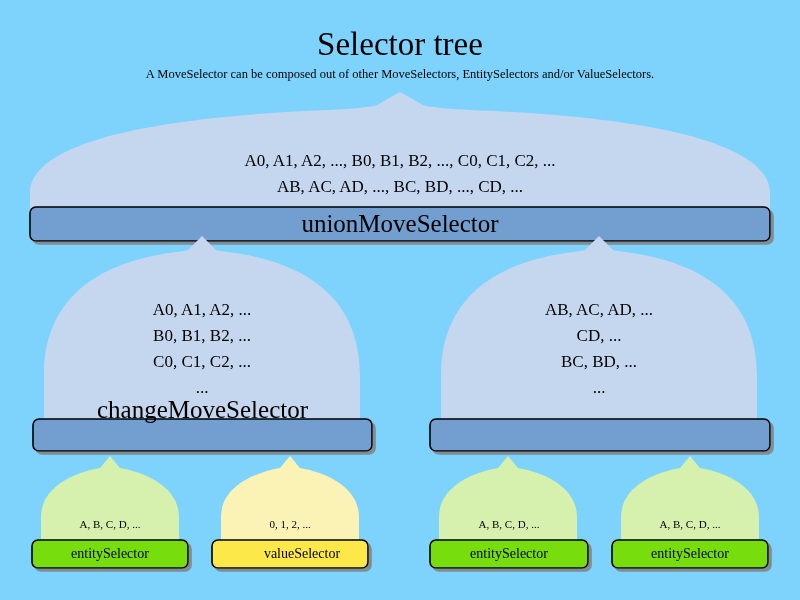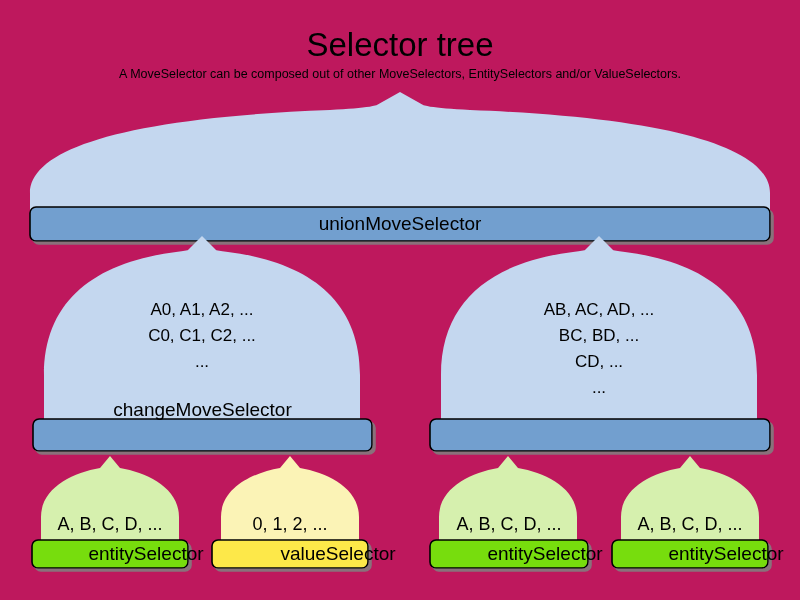"Selector tree" #page { background: #be185d -> #7dd3fc; font-family: Liberation Sans, sans-serif -> Liberation Serif, serif }
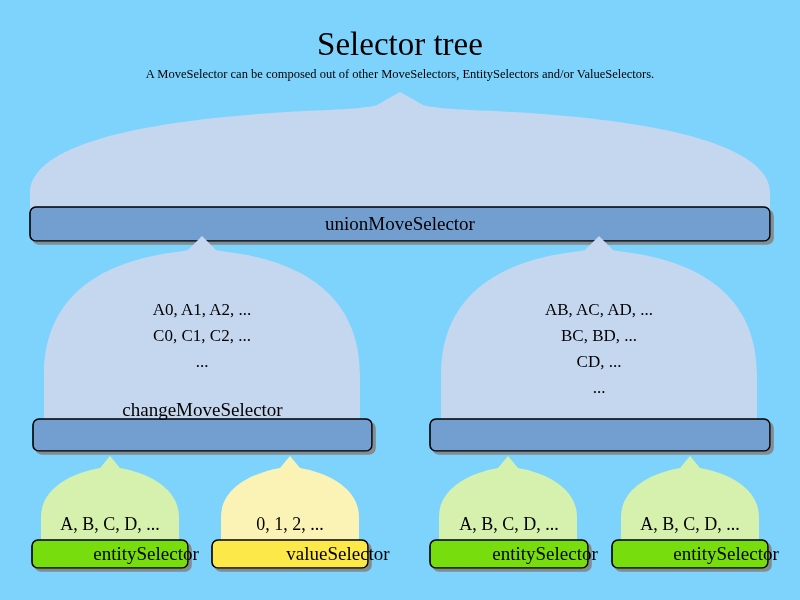"A0, A1, A2, ..., B0," div.balloon-text { html: none -> <div> <div>A0, A1, A2, ..., B0, B1, B2, ..., C0, C1, C2, ...</div> <div>AB, AC, AD, ..., BC, BD, ..., CD, ...</div> </div> }
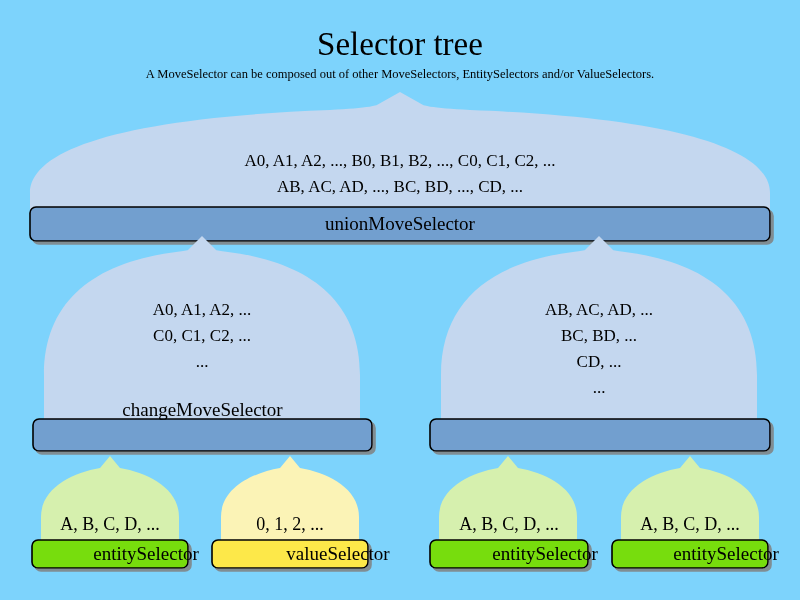"unionMoveSelector" .node-label { font-size: 19px -> 25px }
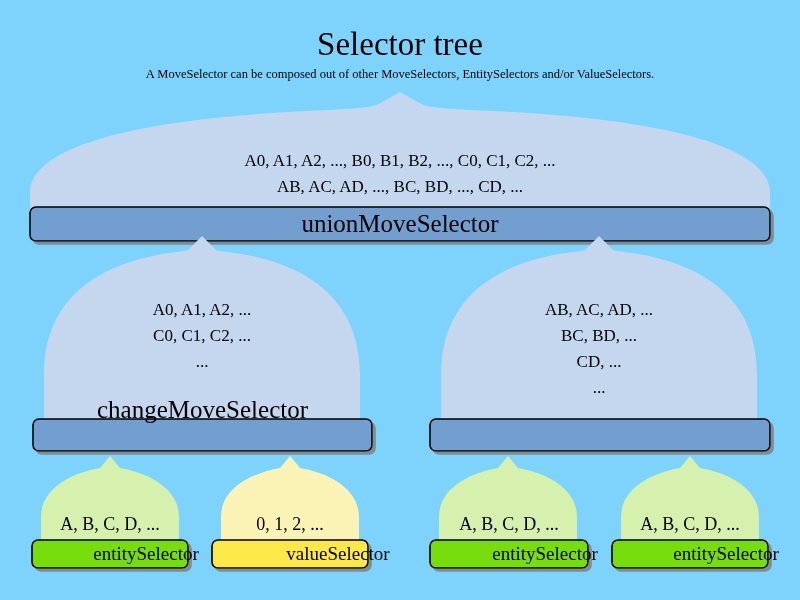"B0, B1, B2, ..." div { html: none -> <div>B0, B1, B2, ...</div> }
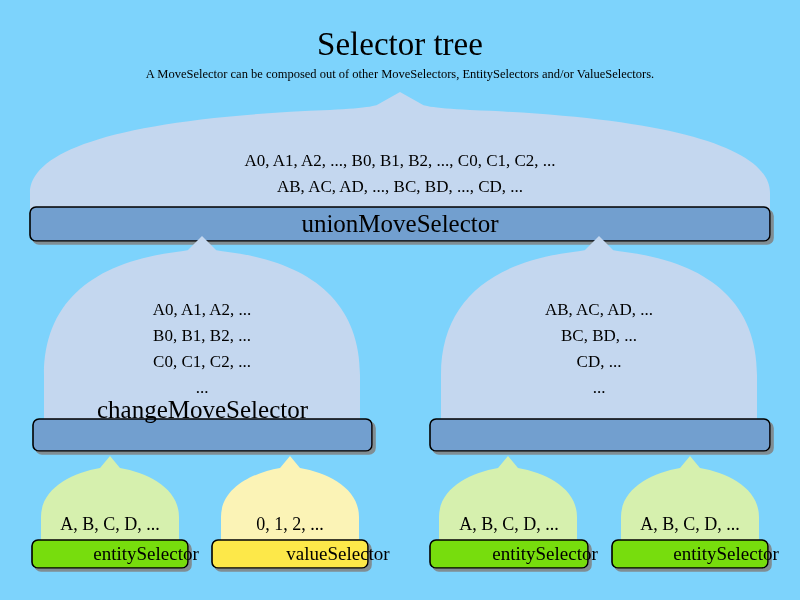"BC, BD, ..." div { order: before "CD, ..." -> after "CD, ..." }
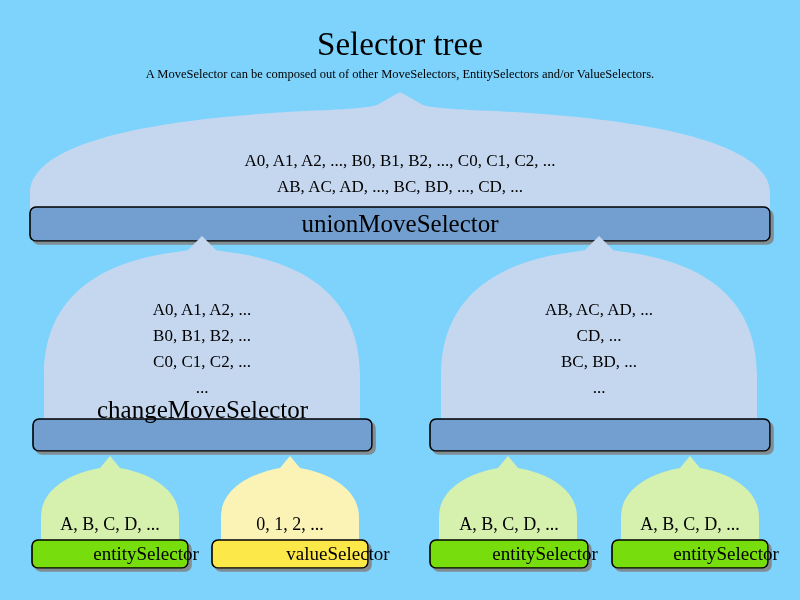"A, B, C, D, ..." .balloon-text.small { font-size: 18px -> 11px }
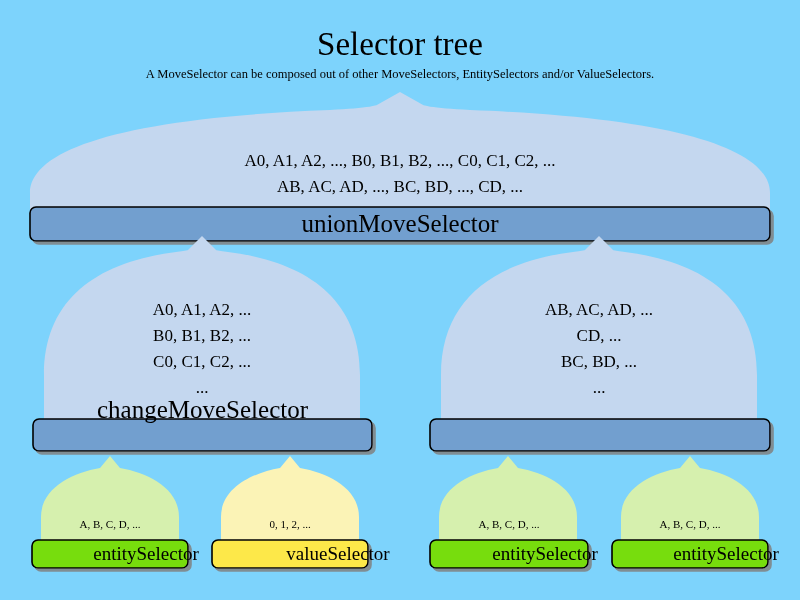"entitySelector" .leaf-label { font-size: 19px -> 14px; padding-left: 36px -> none }
